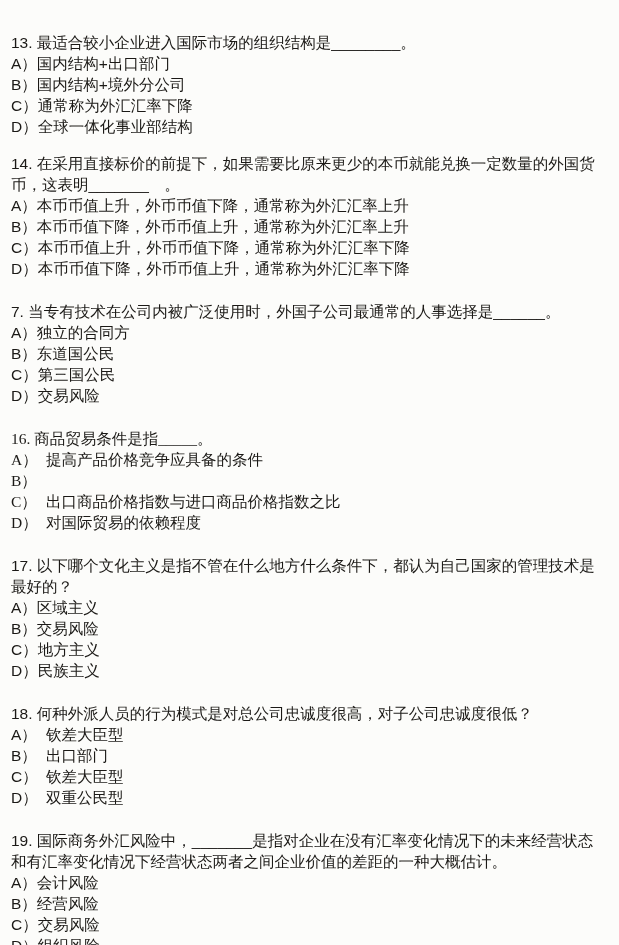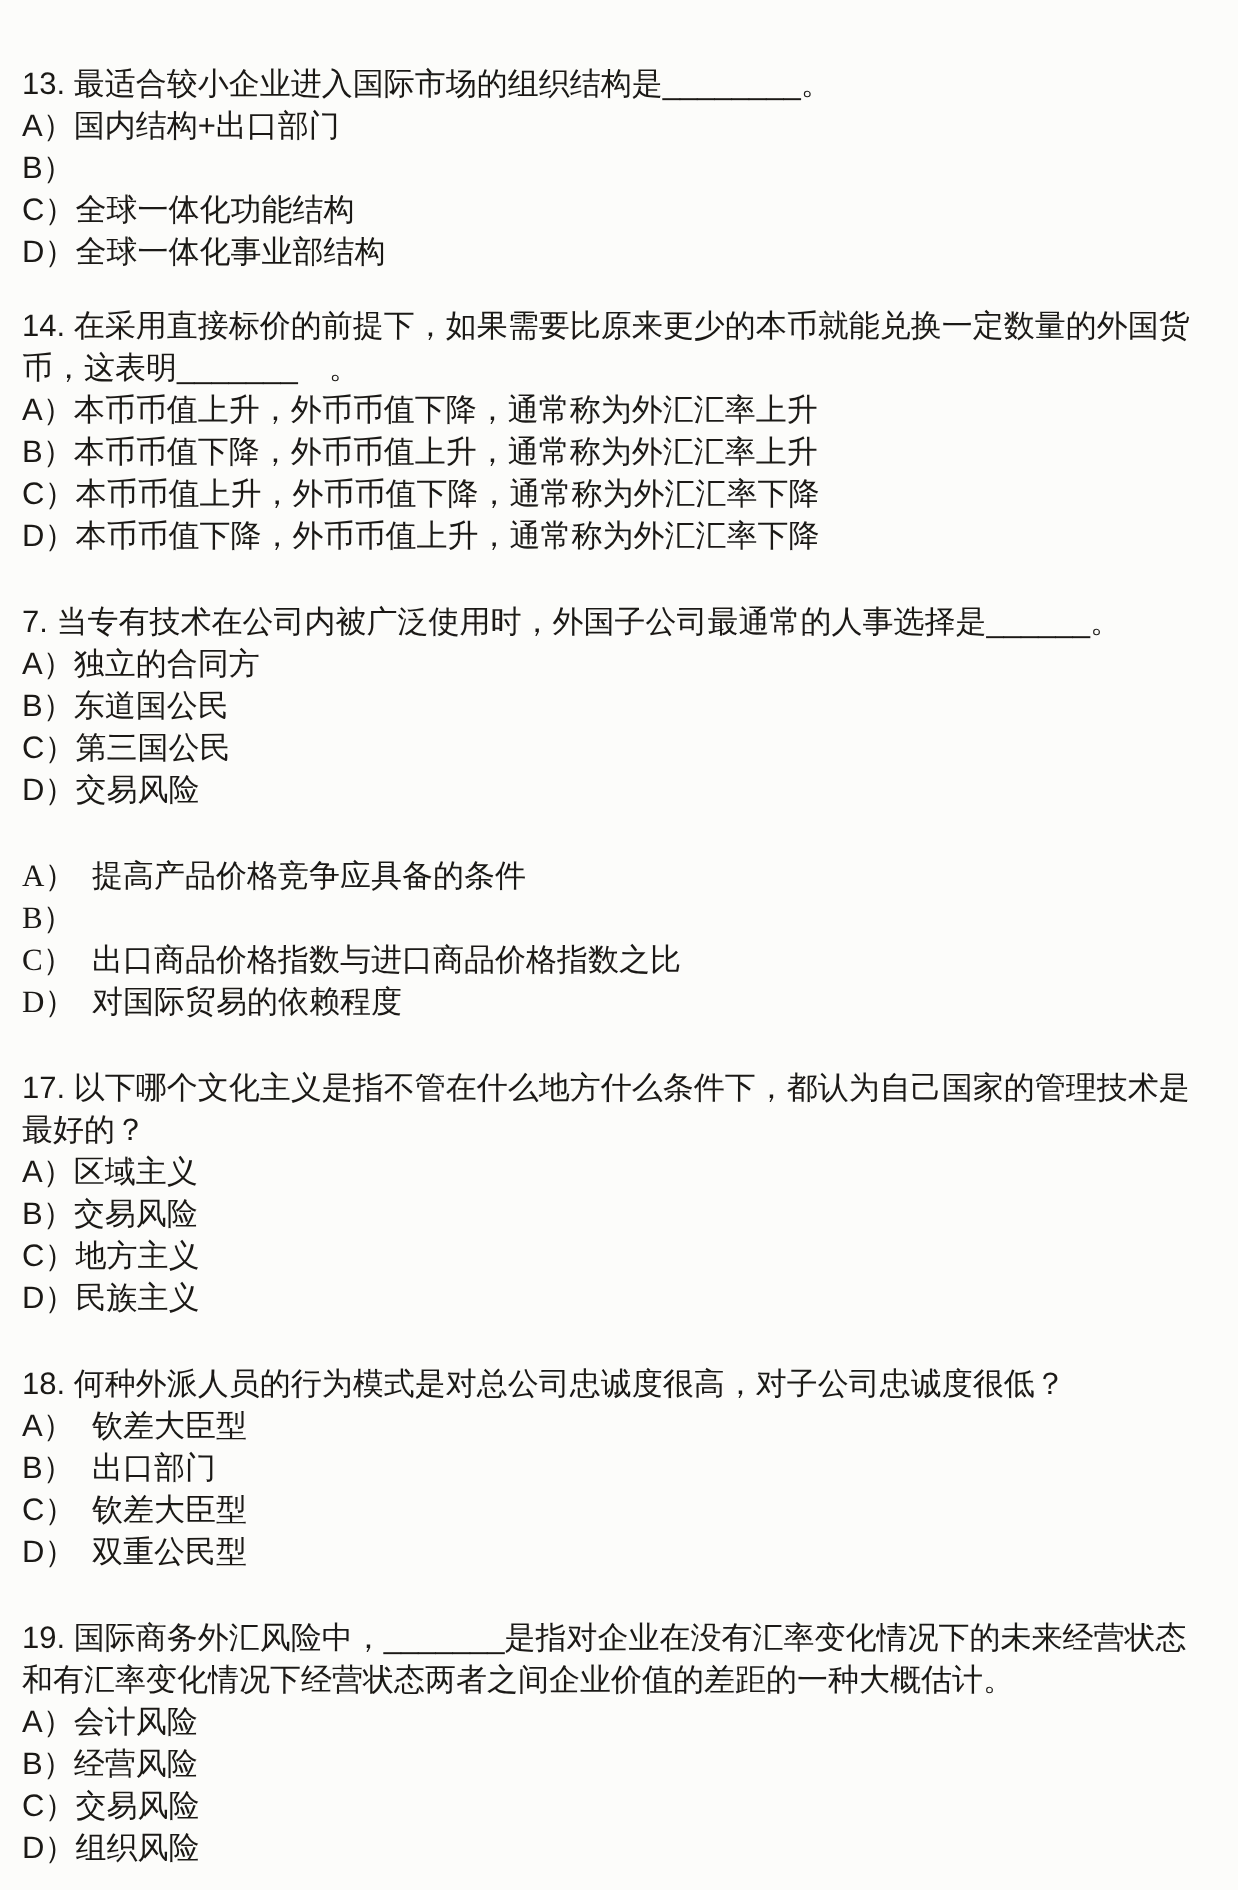"国内结构+境外分公司" span.opt-text { html: none -> <span>国内结构+境外分公司</span> }
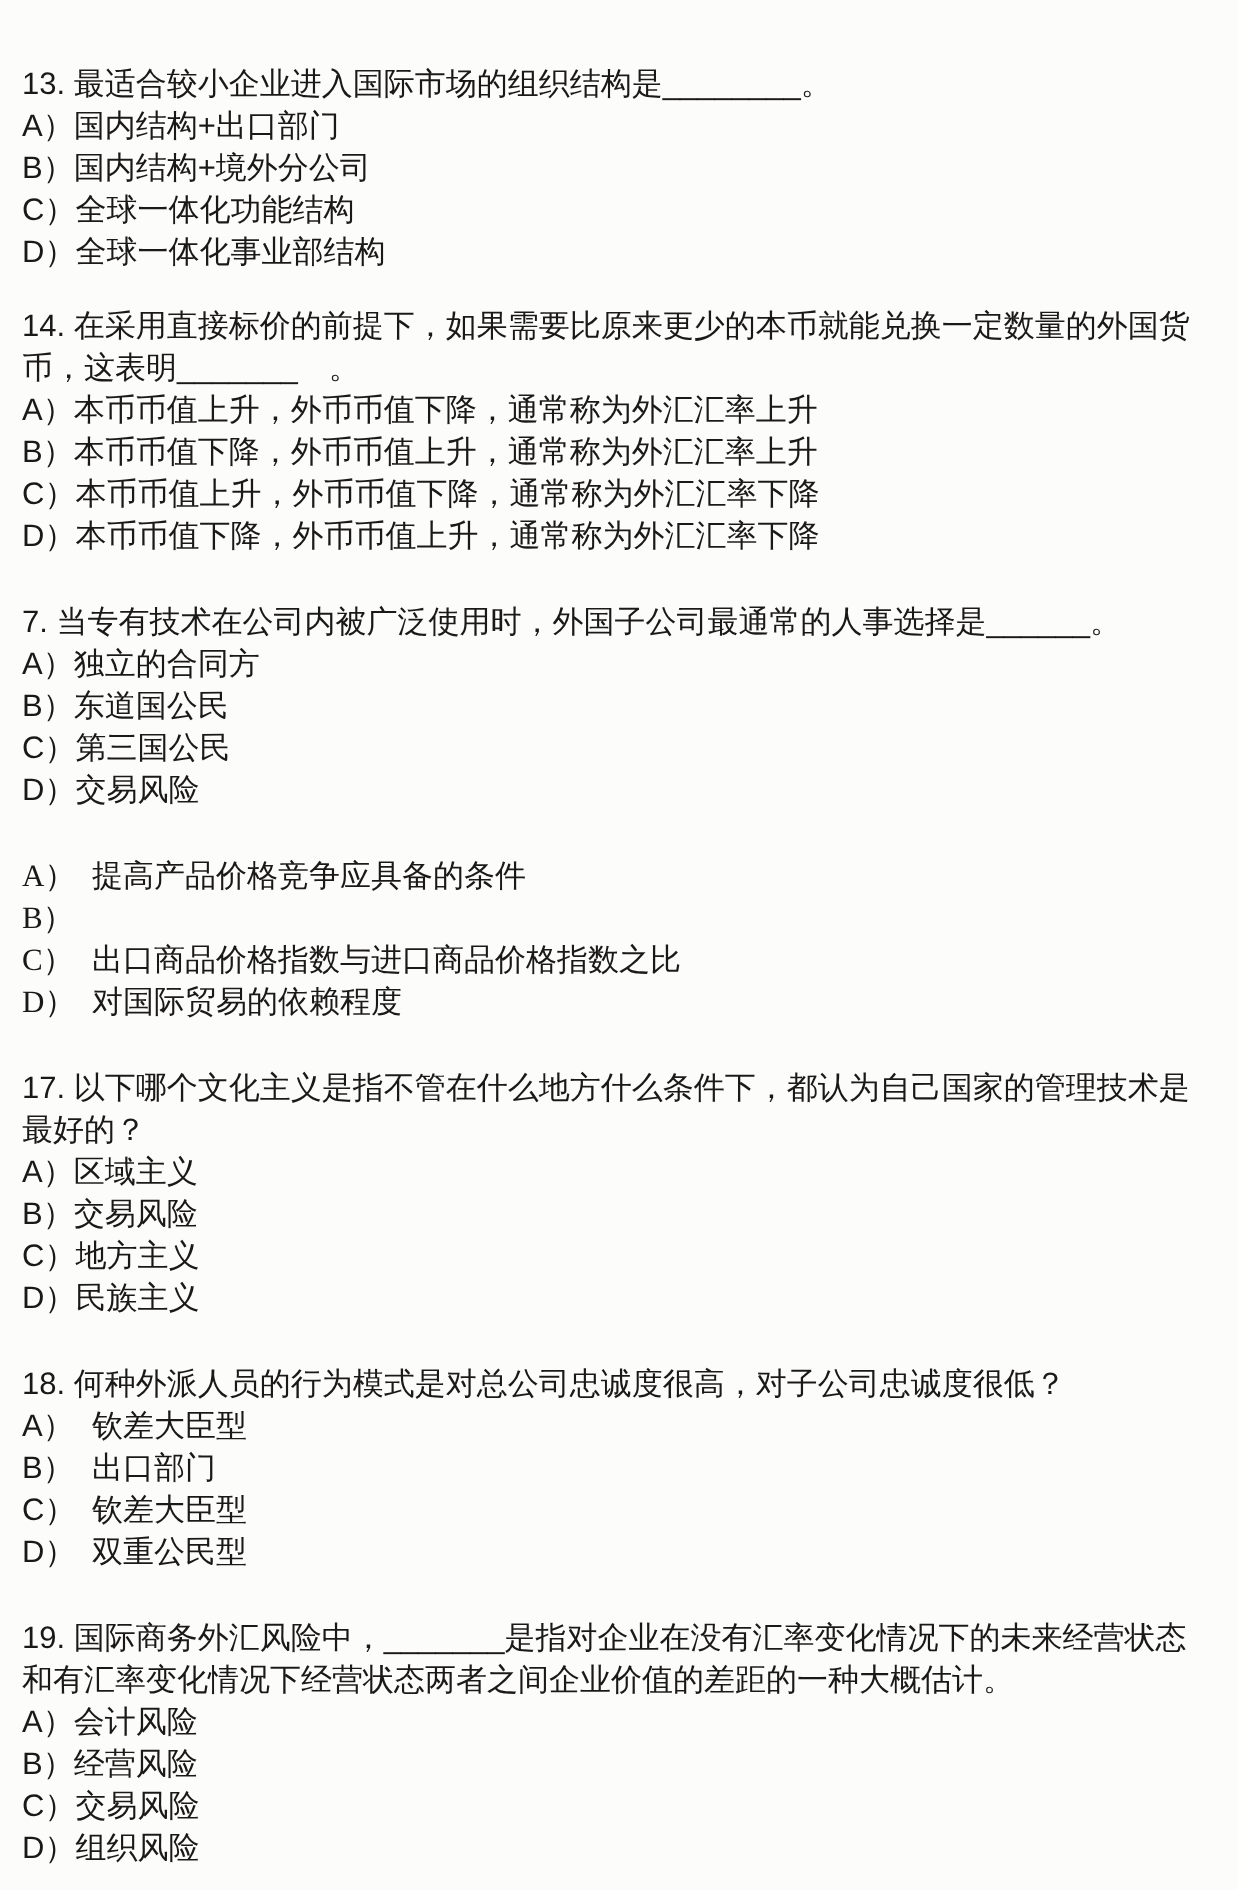"全球一体化功能结构" span.opt-text { text: 全球一体化功能结构 -> 通常称为外汇汇率下降 }
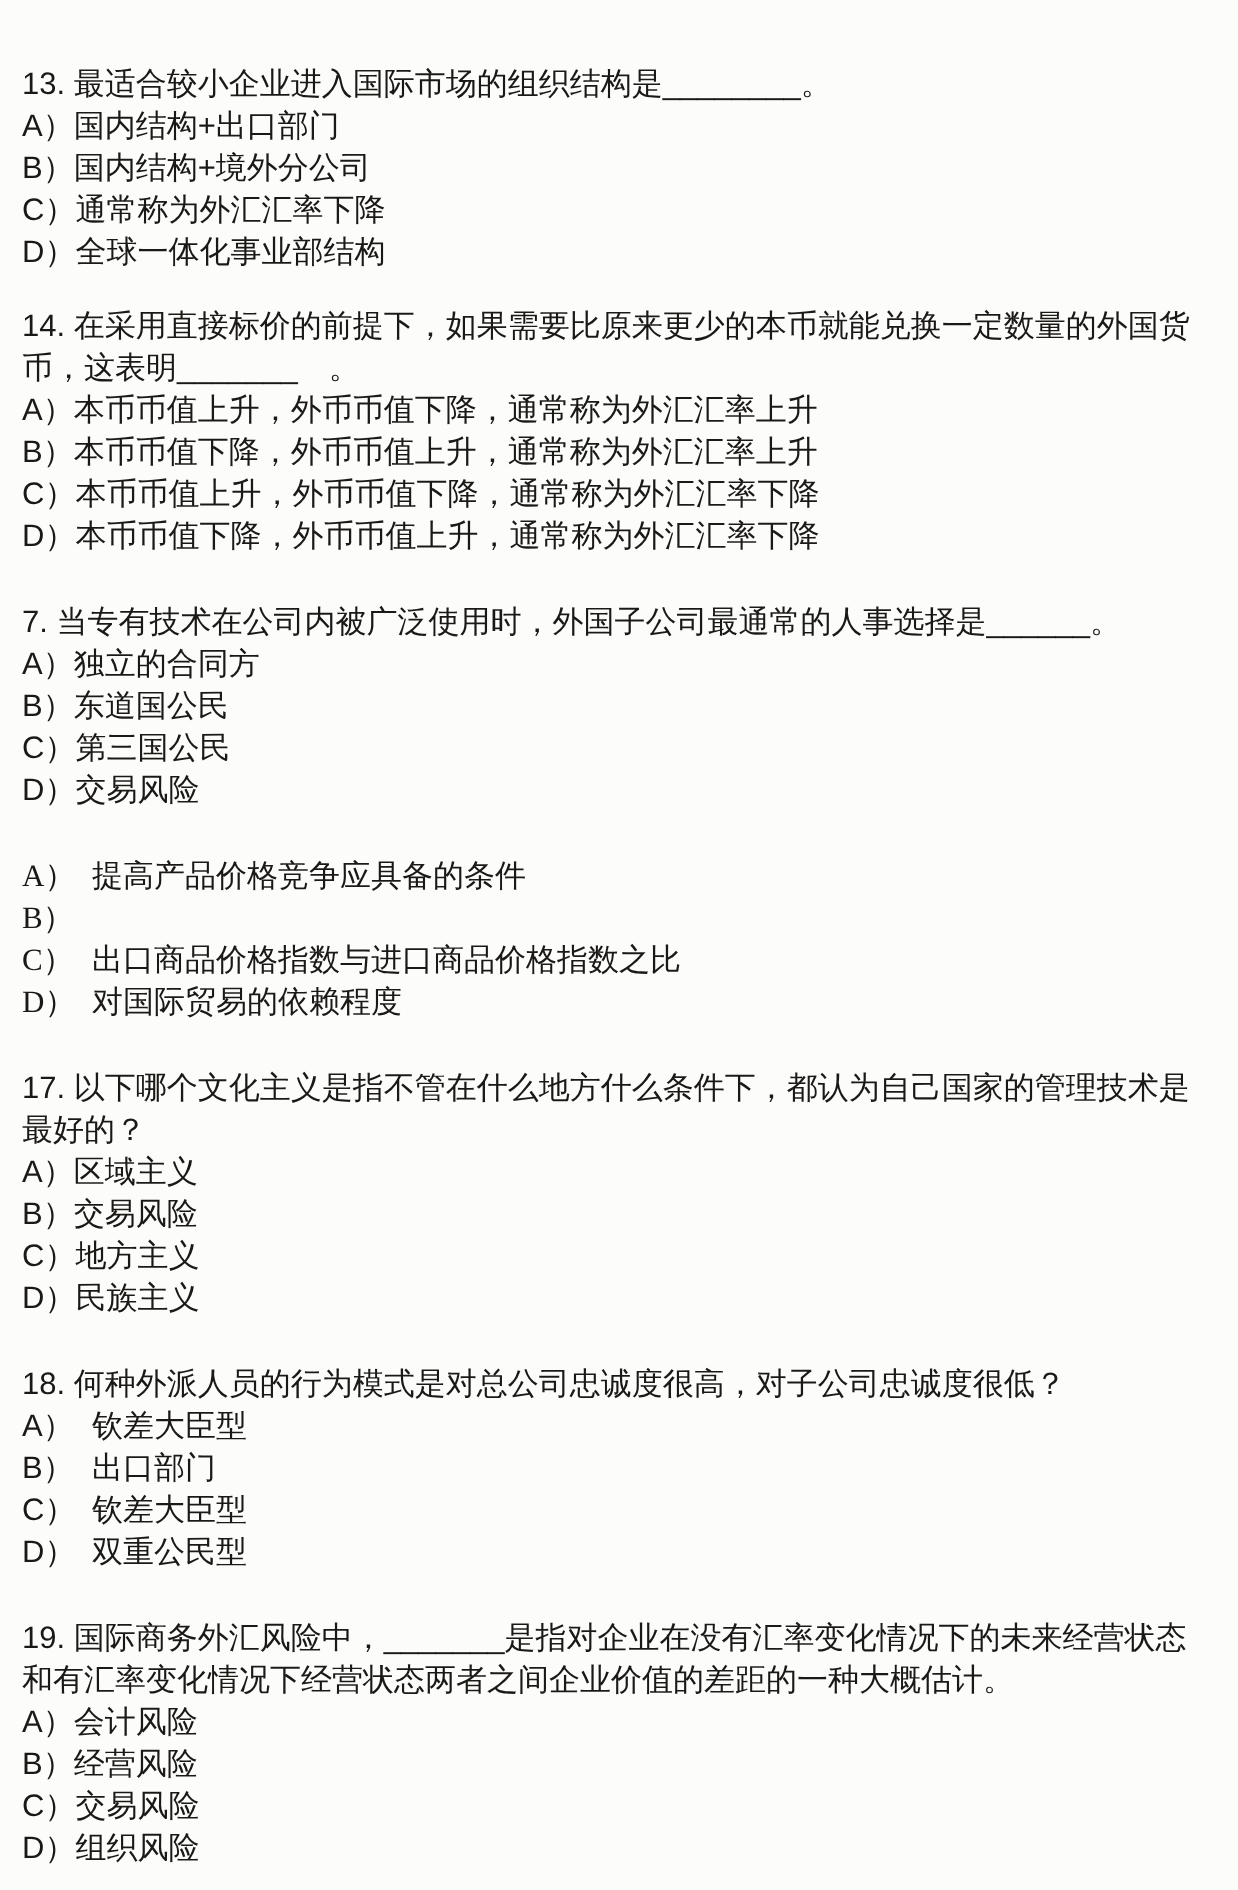"16. 商品贸易条件是指_____。" div.stem-line { html: none -> <div>16. 商品贸易条件是指_____。</div> }
